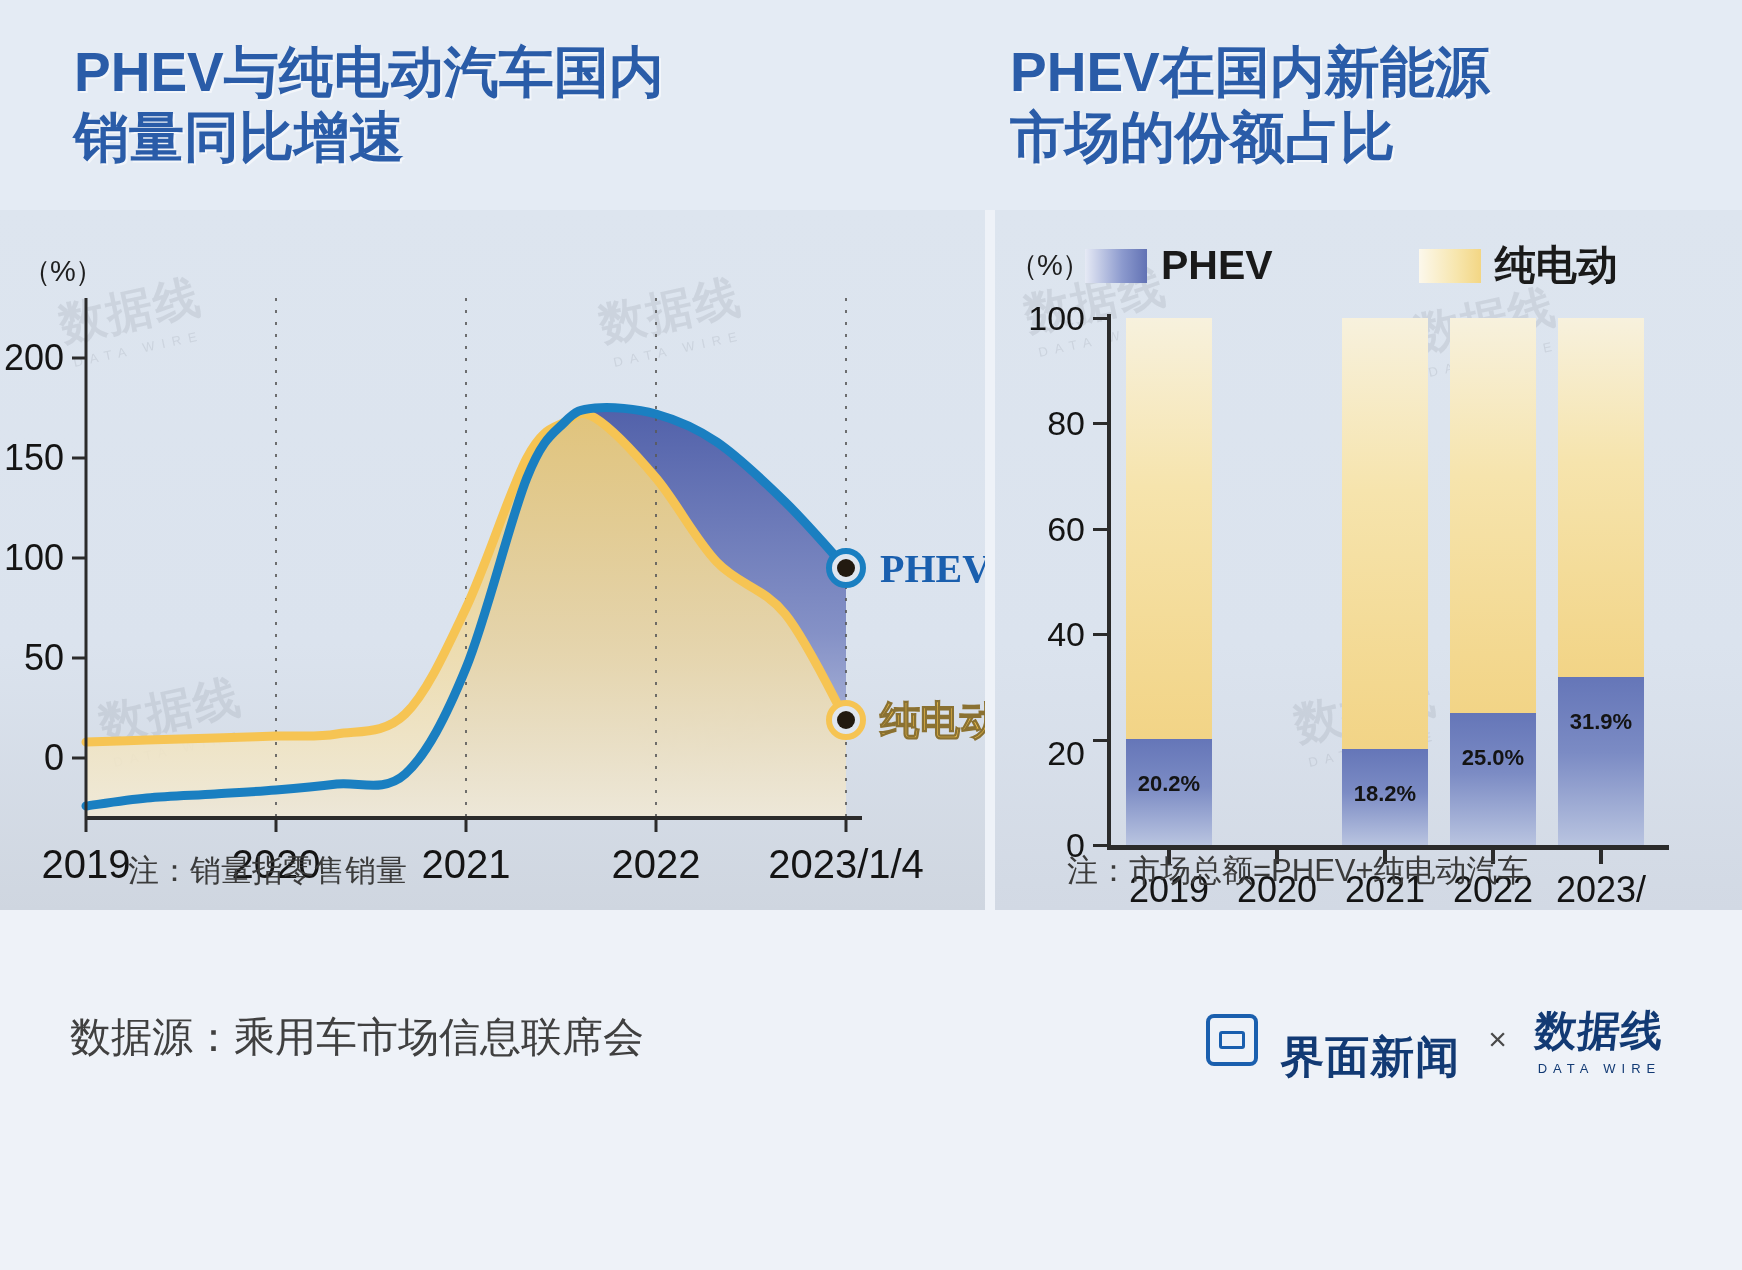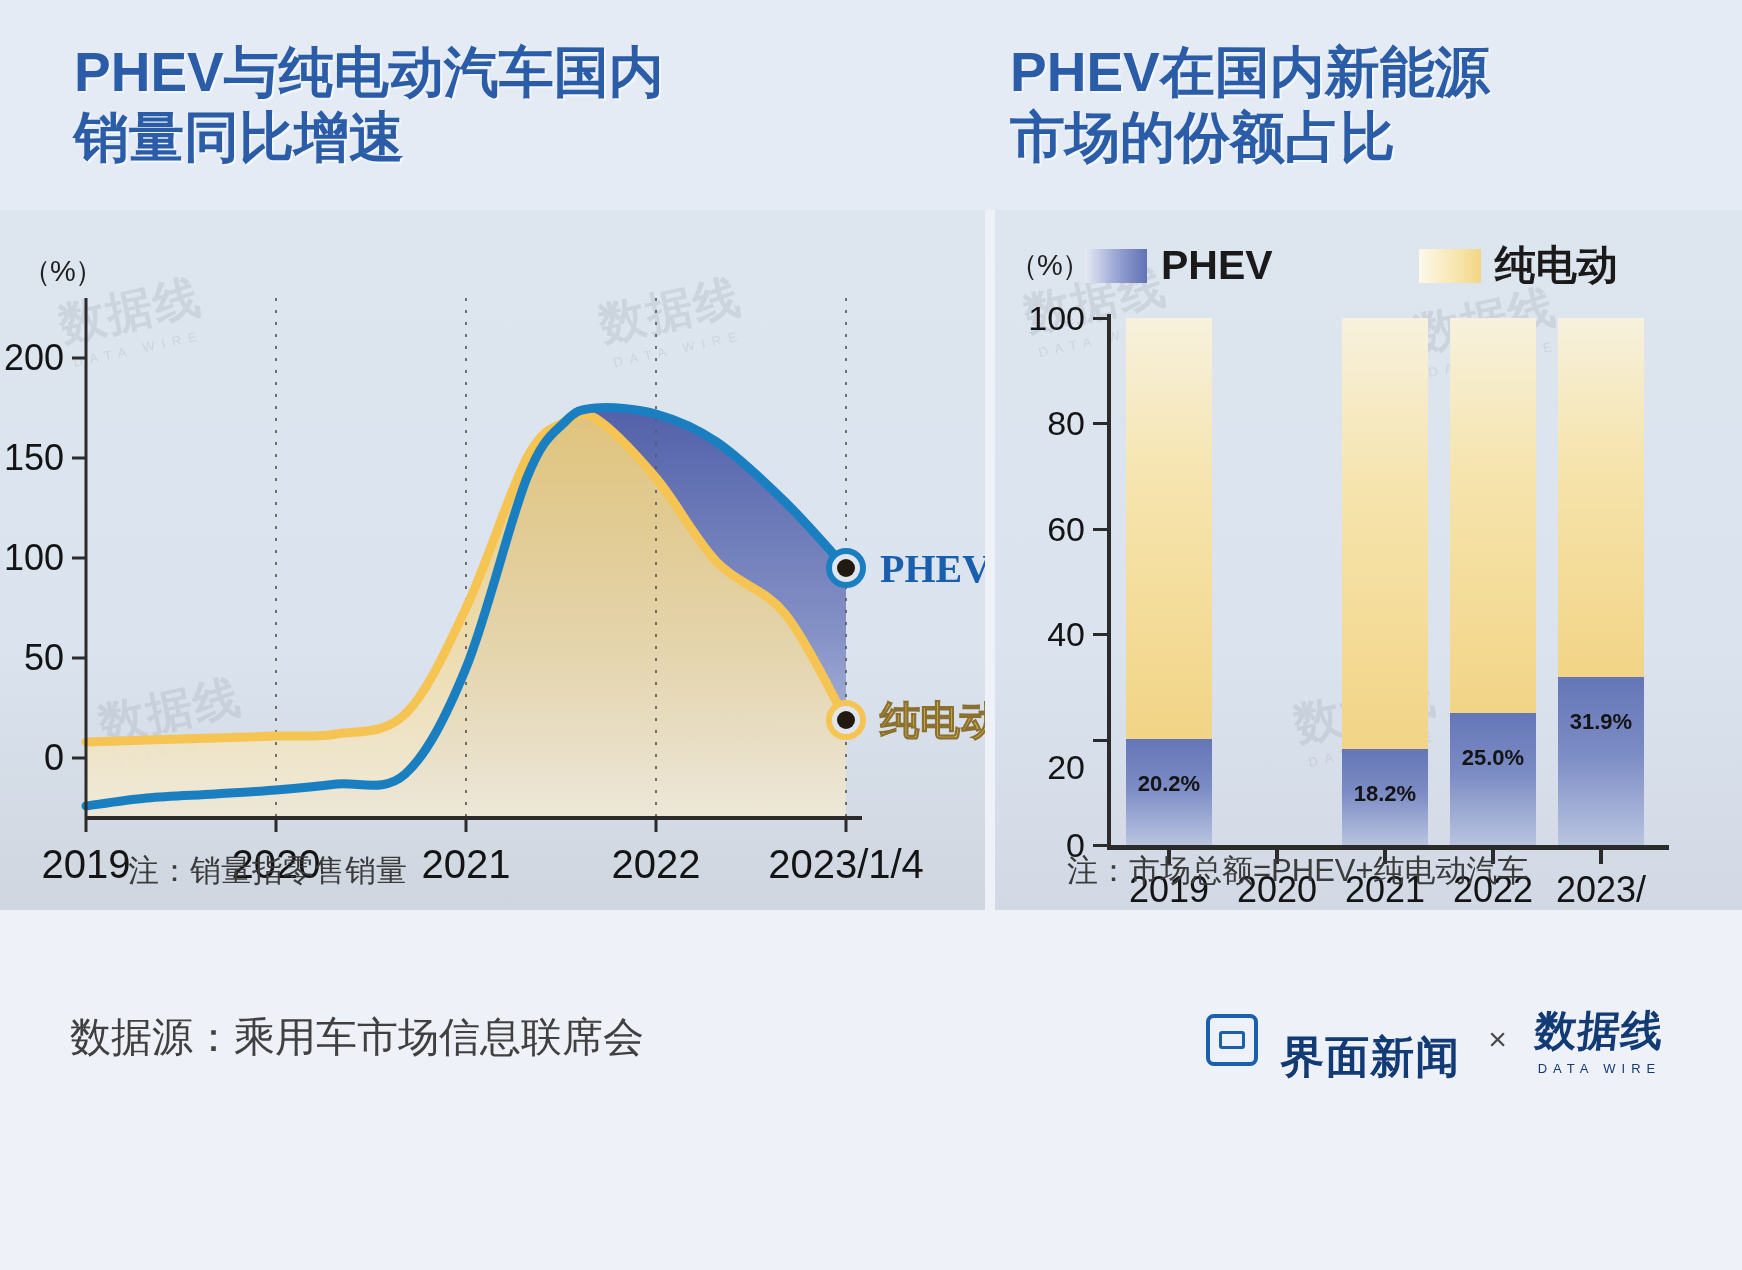"20" div.ytick { top: 557px -> 543px }
